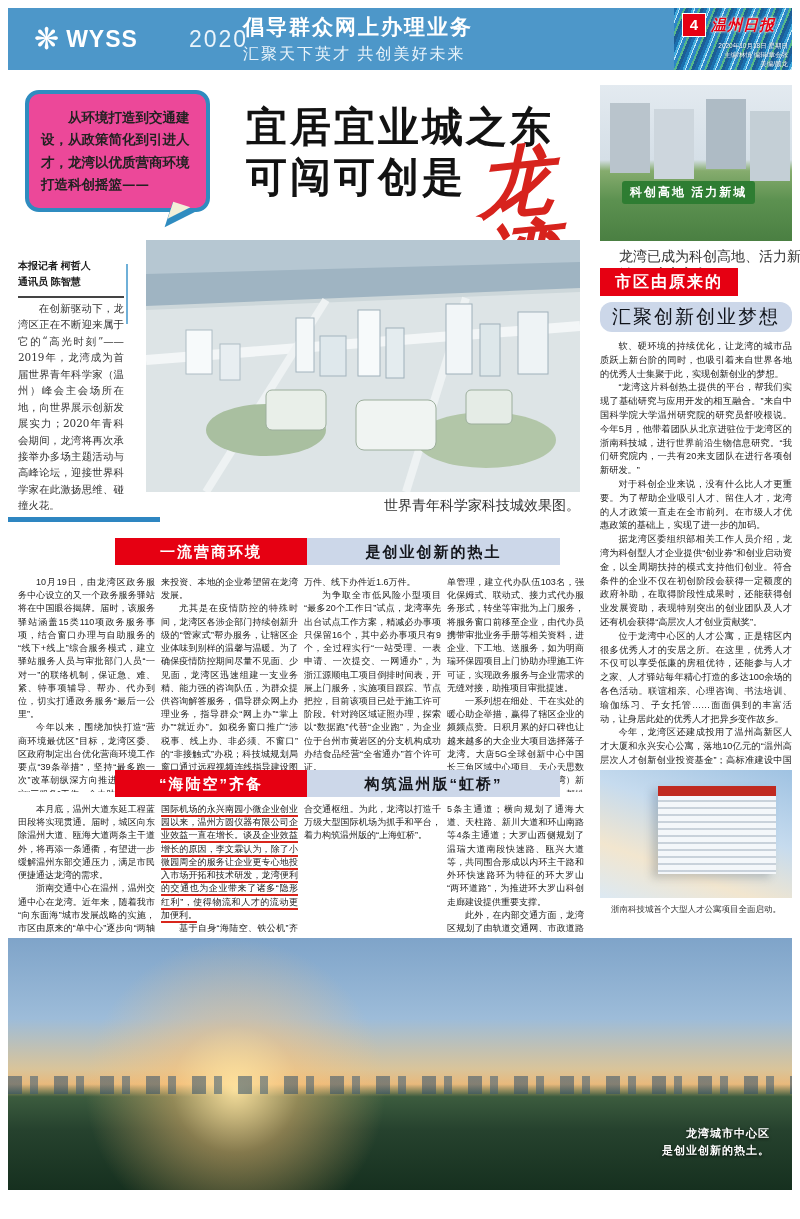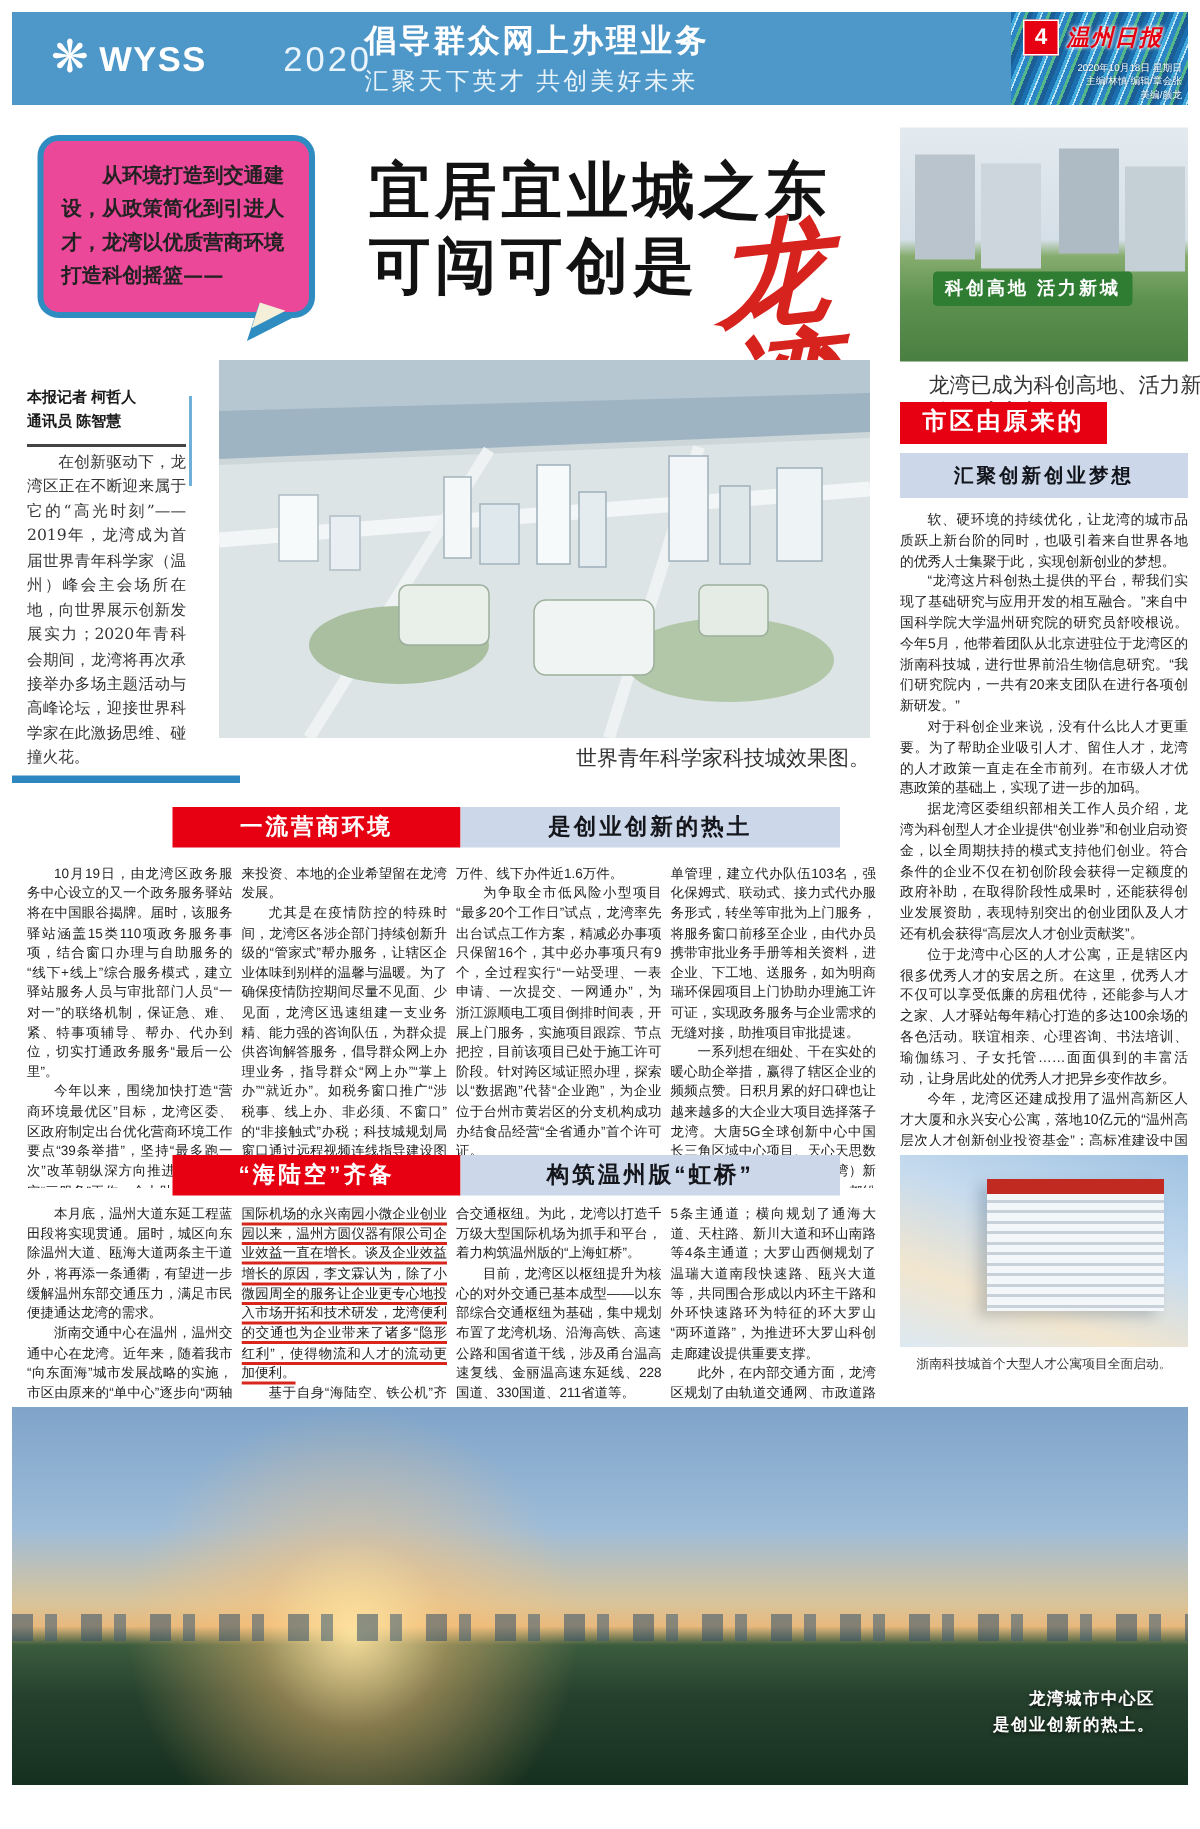"汇聚创新创业梦想" .rail-title { border-radius: none -> 12px; font-size: 13px -> 19px; font-weight: bold -> normal }
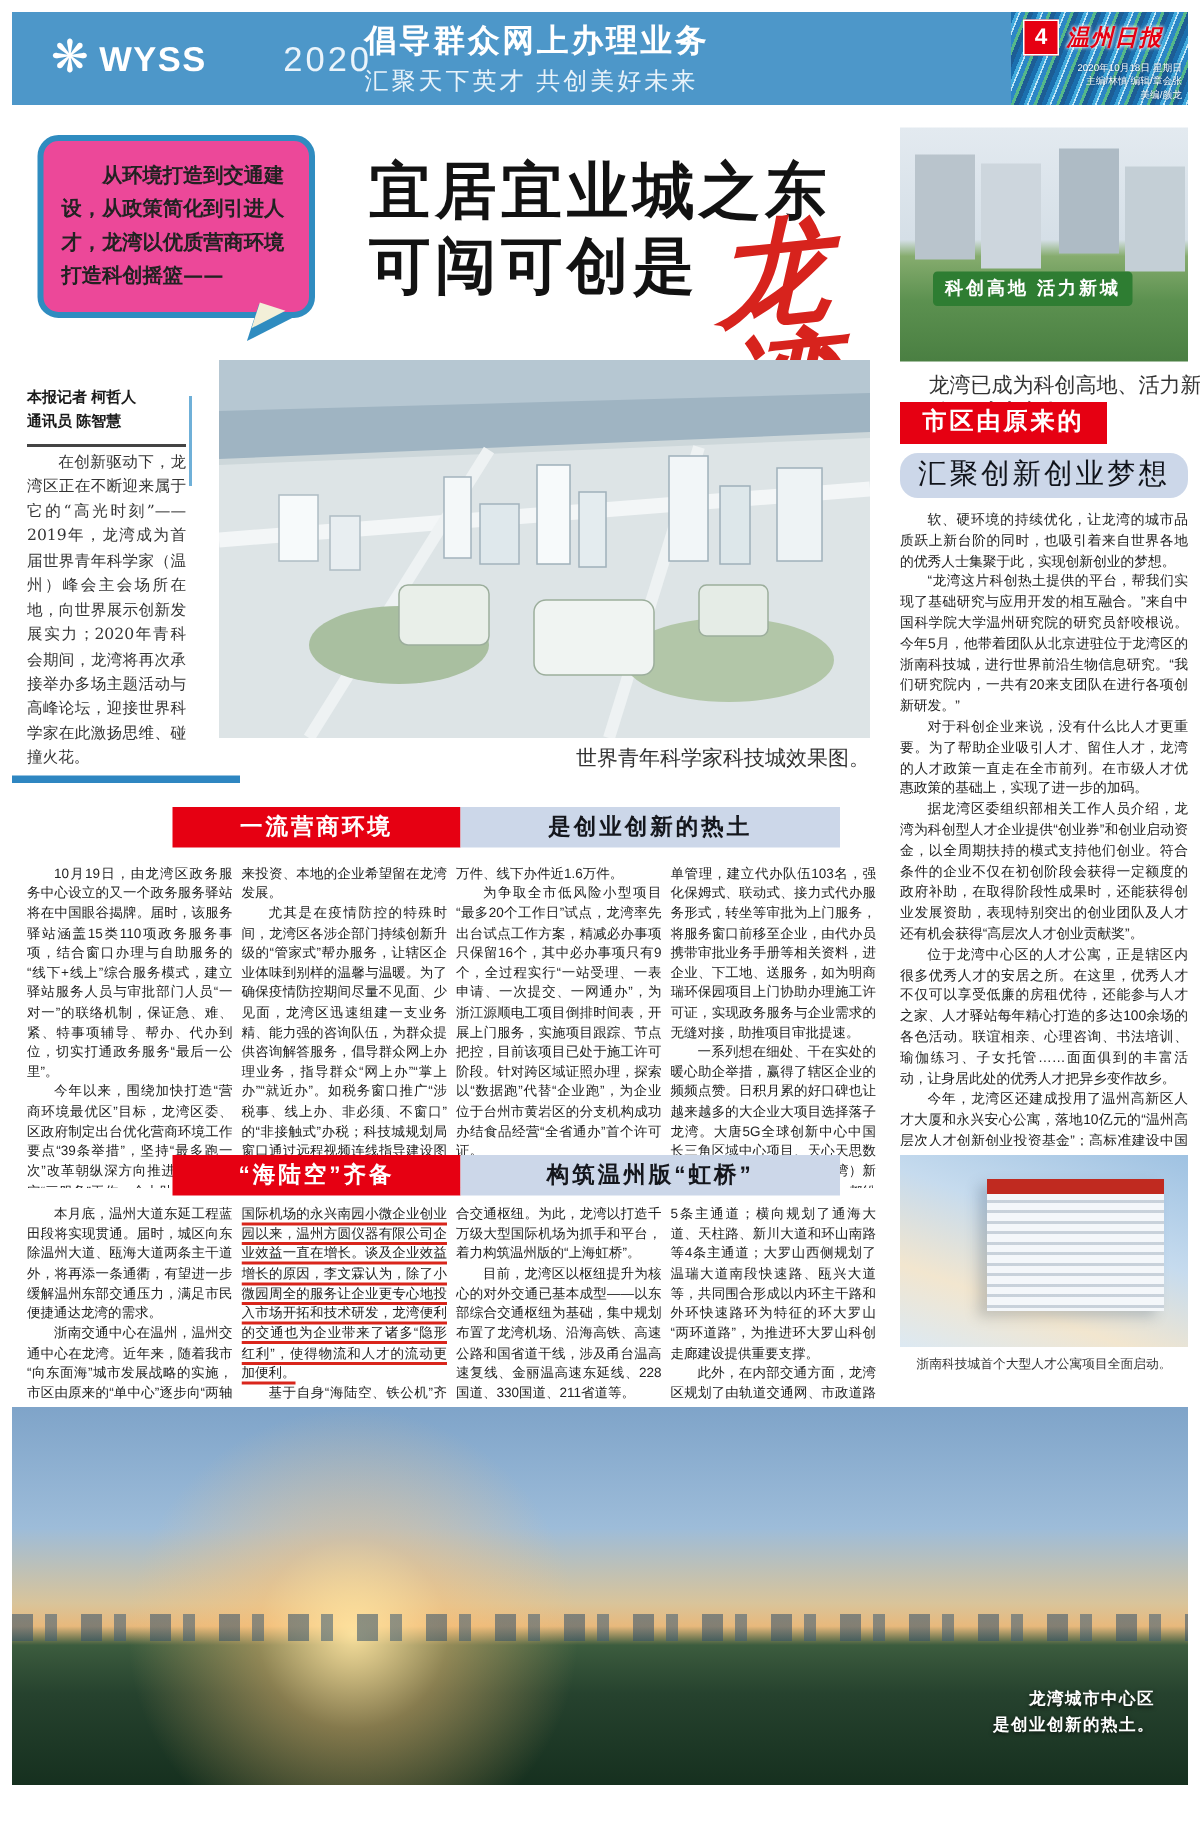"目前，龙湾区以枢纽提升为核心的对外交通已基本成型——以东部综合交通枢纽为基础，集" p { html: <p>目前，龙湾区以枢纽提升为核心的对外交通已基本成型——以东部综合交通枢纽为基础，集中规划布置了龙湾机场、沿海高铁、高速公路和国省道干线，涉及甬台温高速复线、金丽温高速东延线、228国道、330国道、211省道等。</p> -> none }
